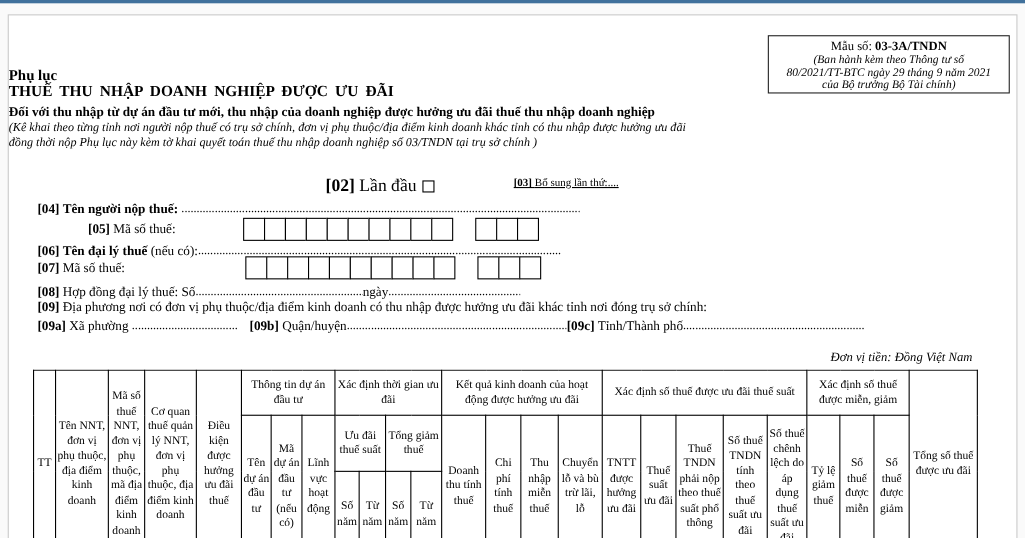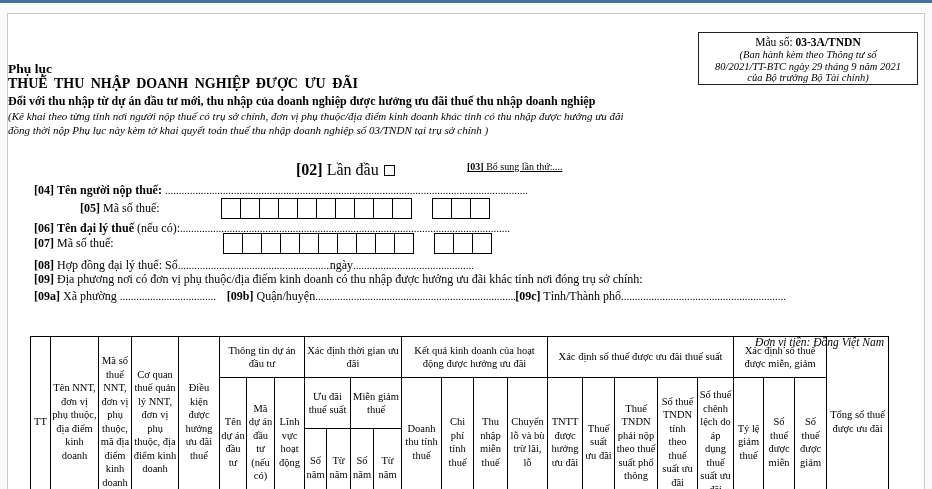"Đơn vị tiền: Đồng Việt" .unit { margin-top: 17px -> none }
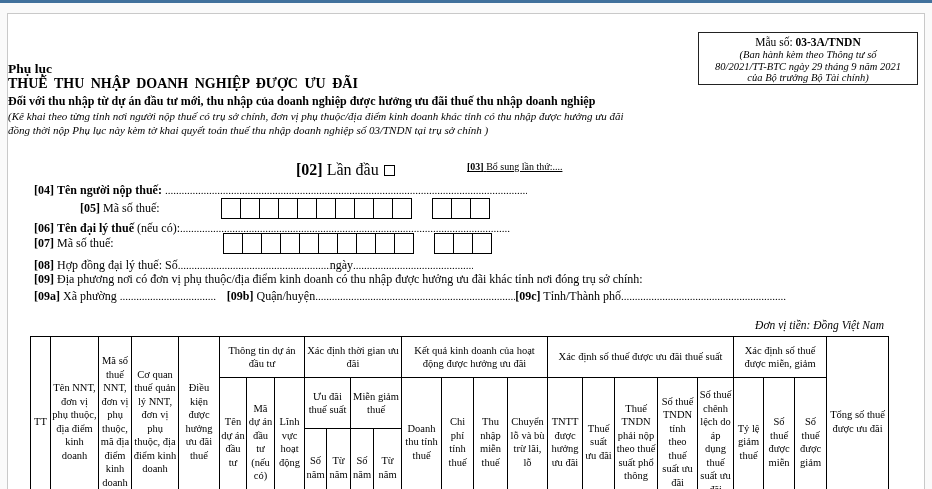"Miễn giảm thuế" th { text: Miễn -> Tổng }
